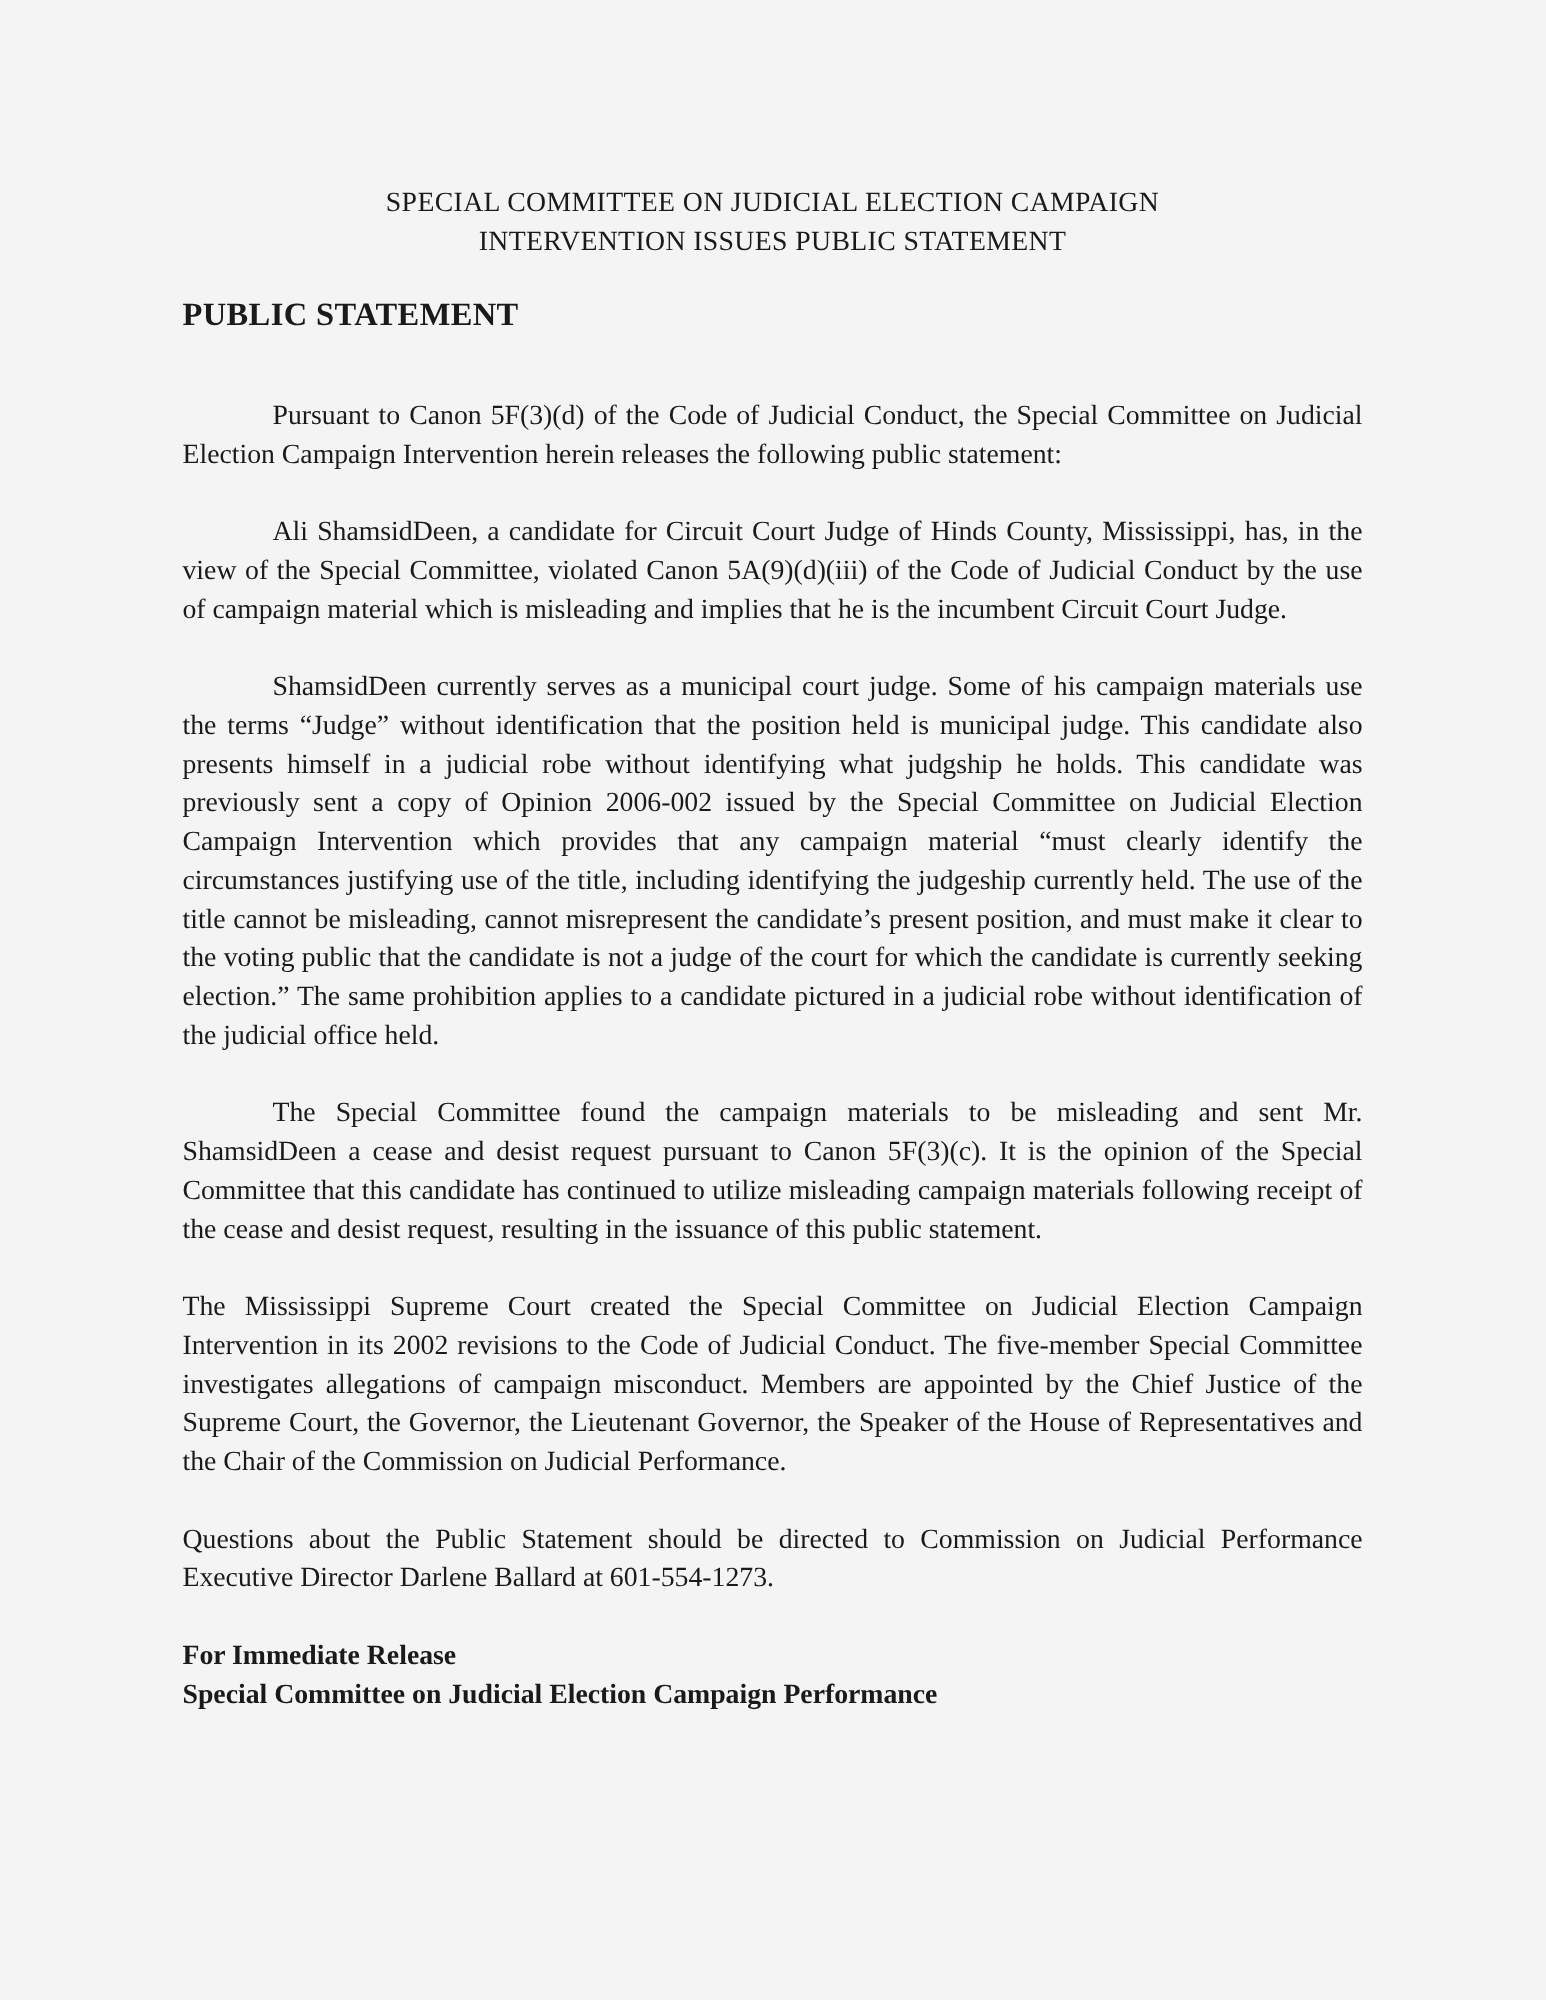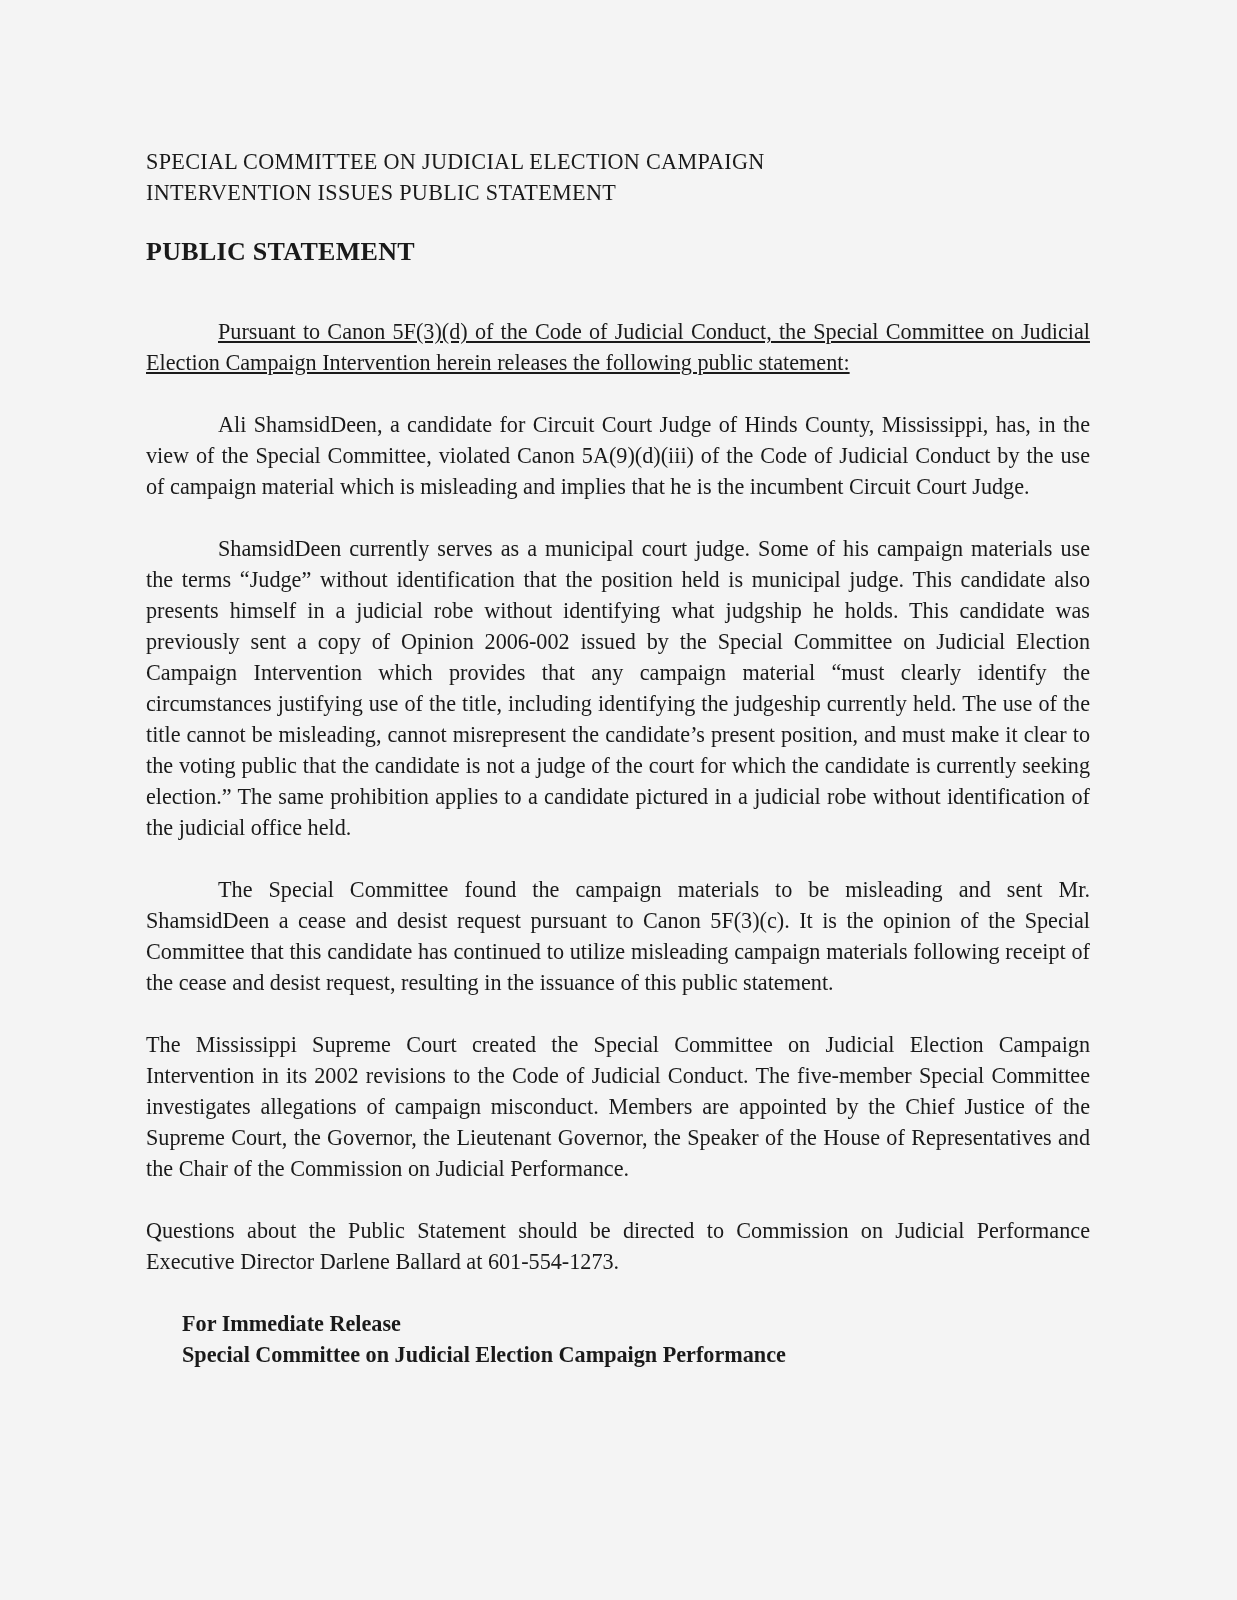"SPECIAL COMMITTEE ON JUDICIAL ELECTION CAMPAIGN" .title { text-align: none -> center }
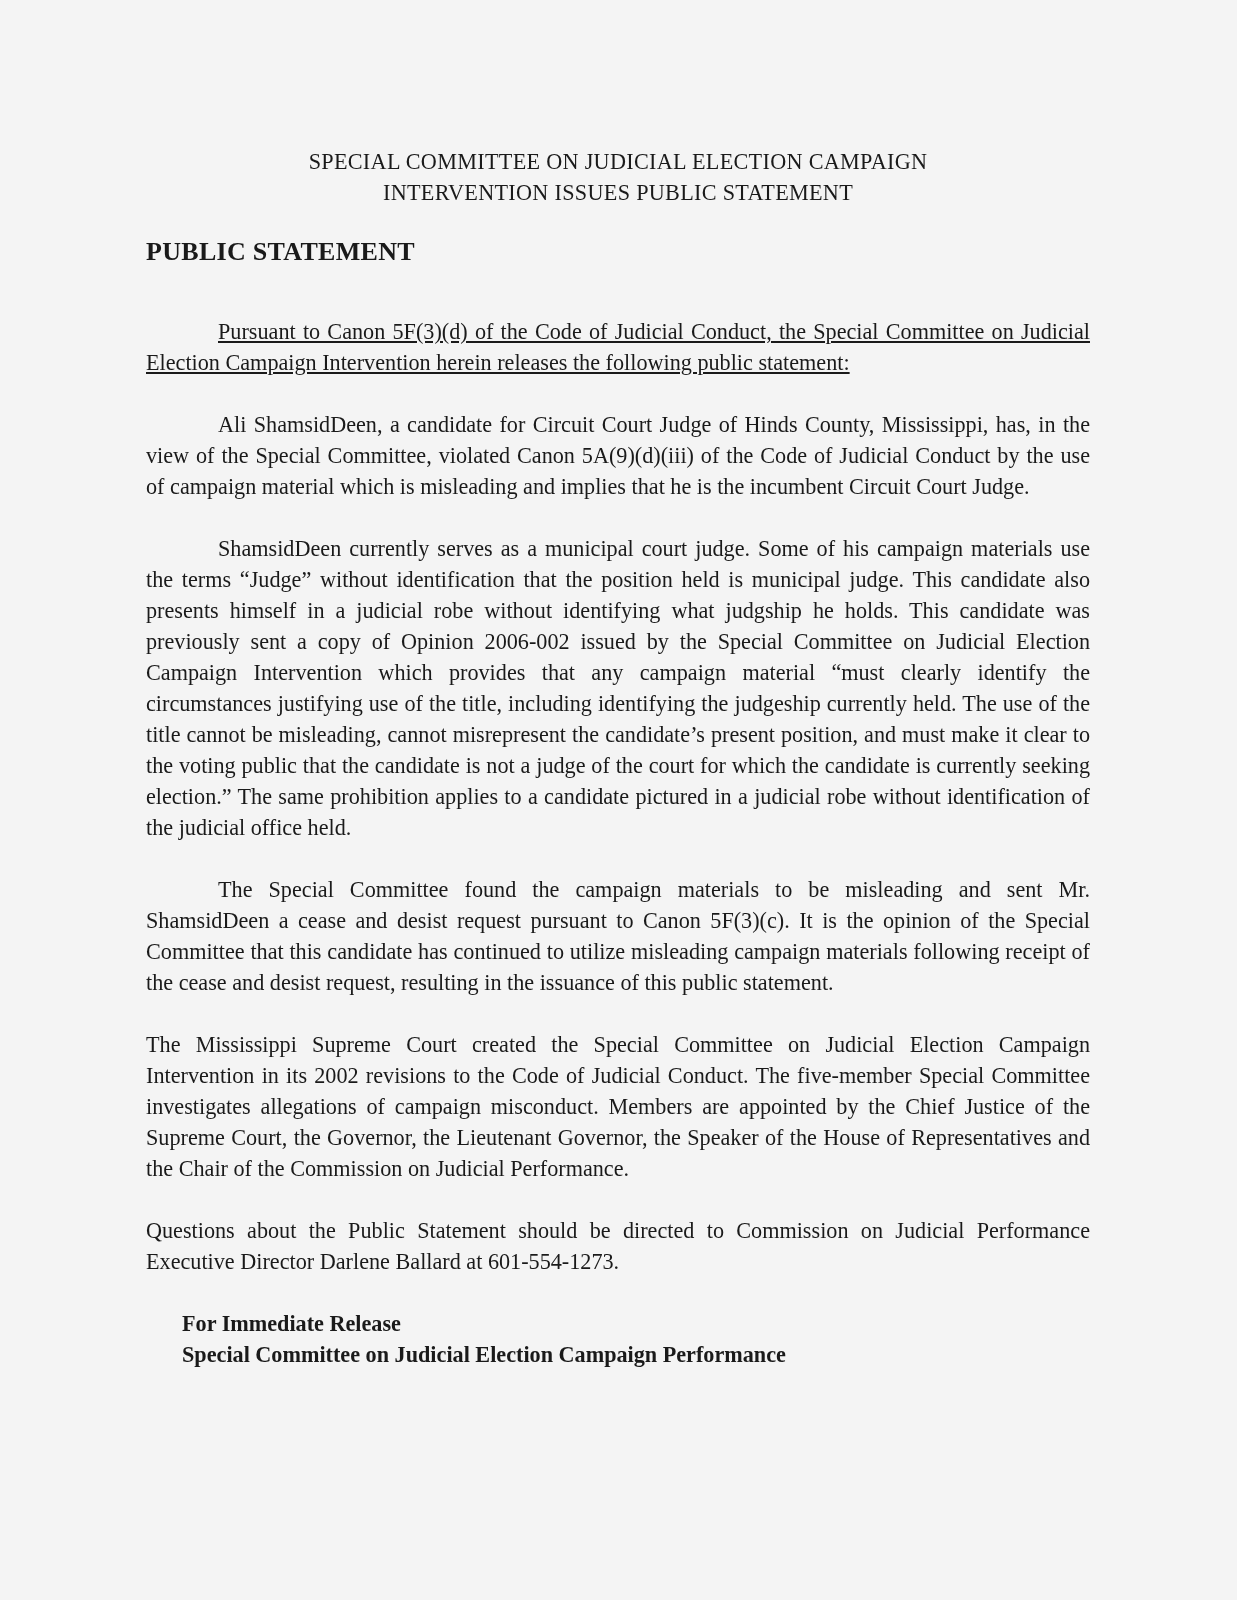"Pursuant to Canon 5F(3)(d) of" .p1 { text-decoration: underline -> none }
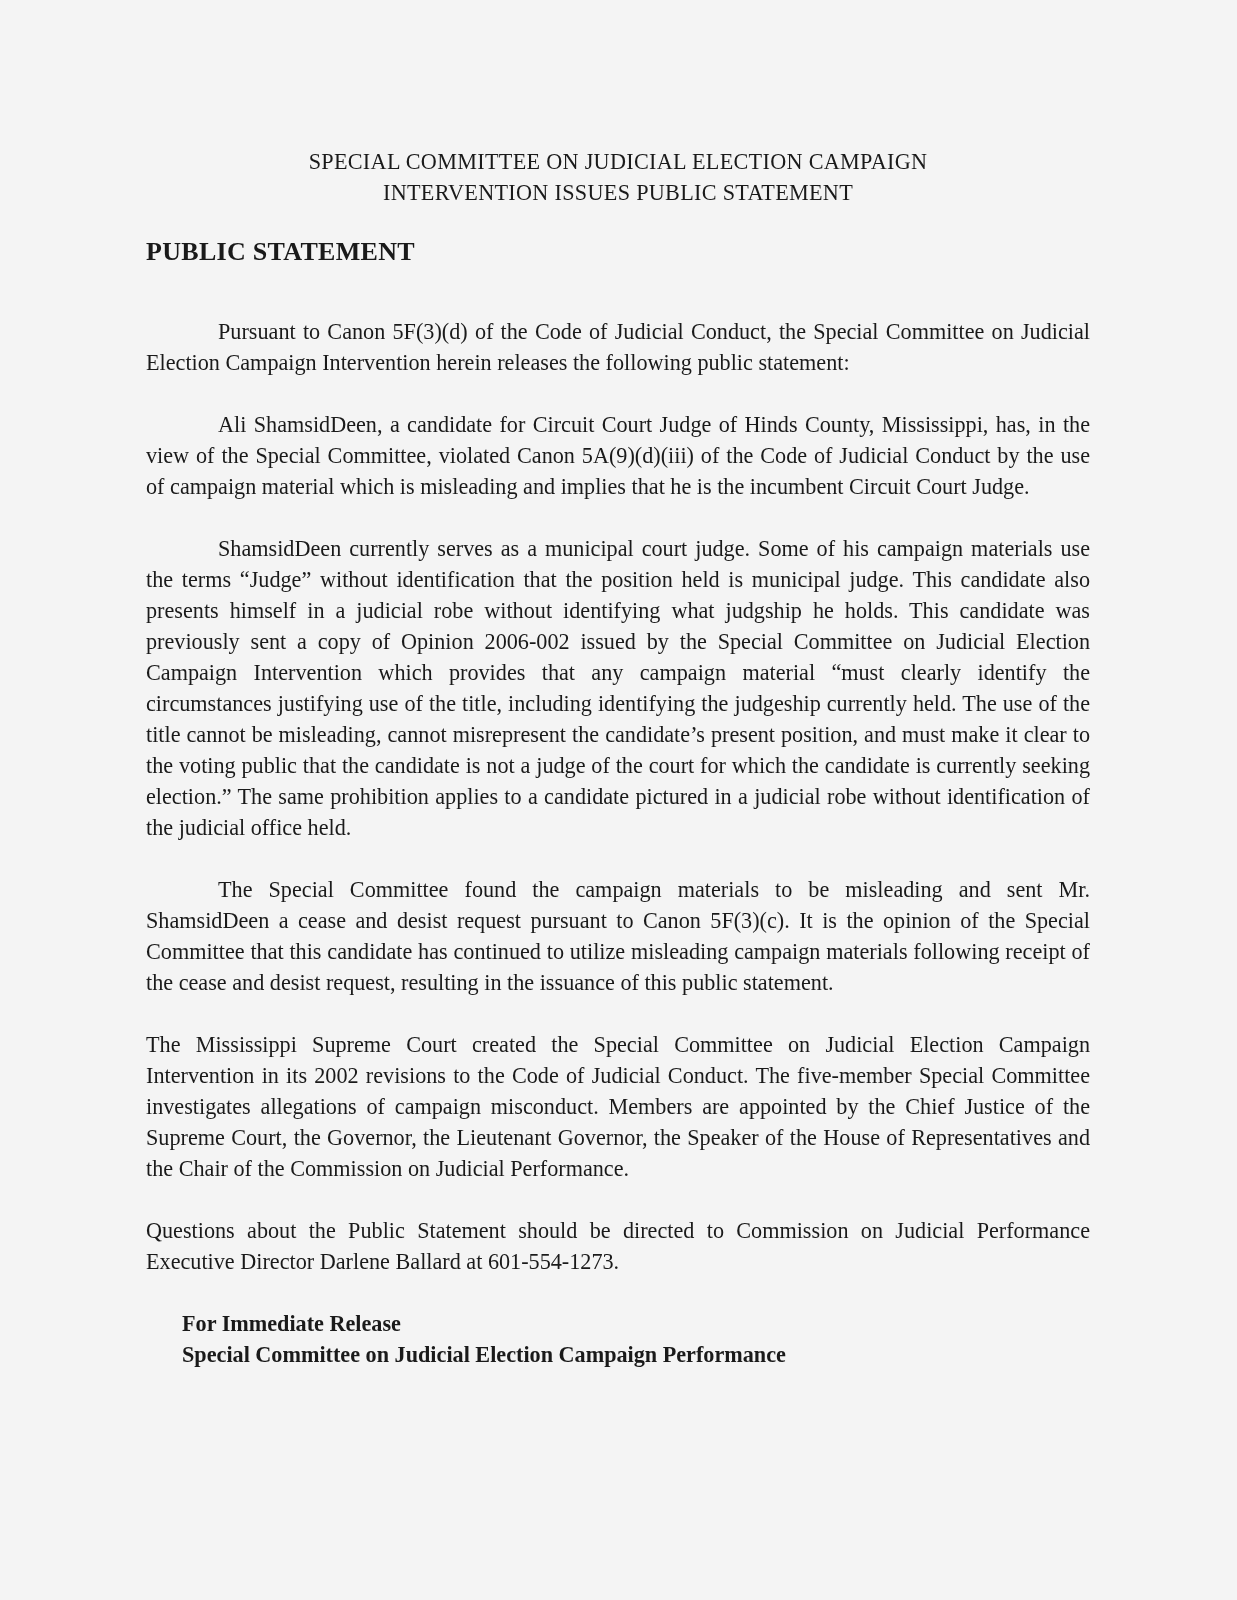"For Immediate Release" .footer { margin-left: 36px -> none }
